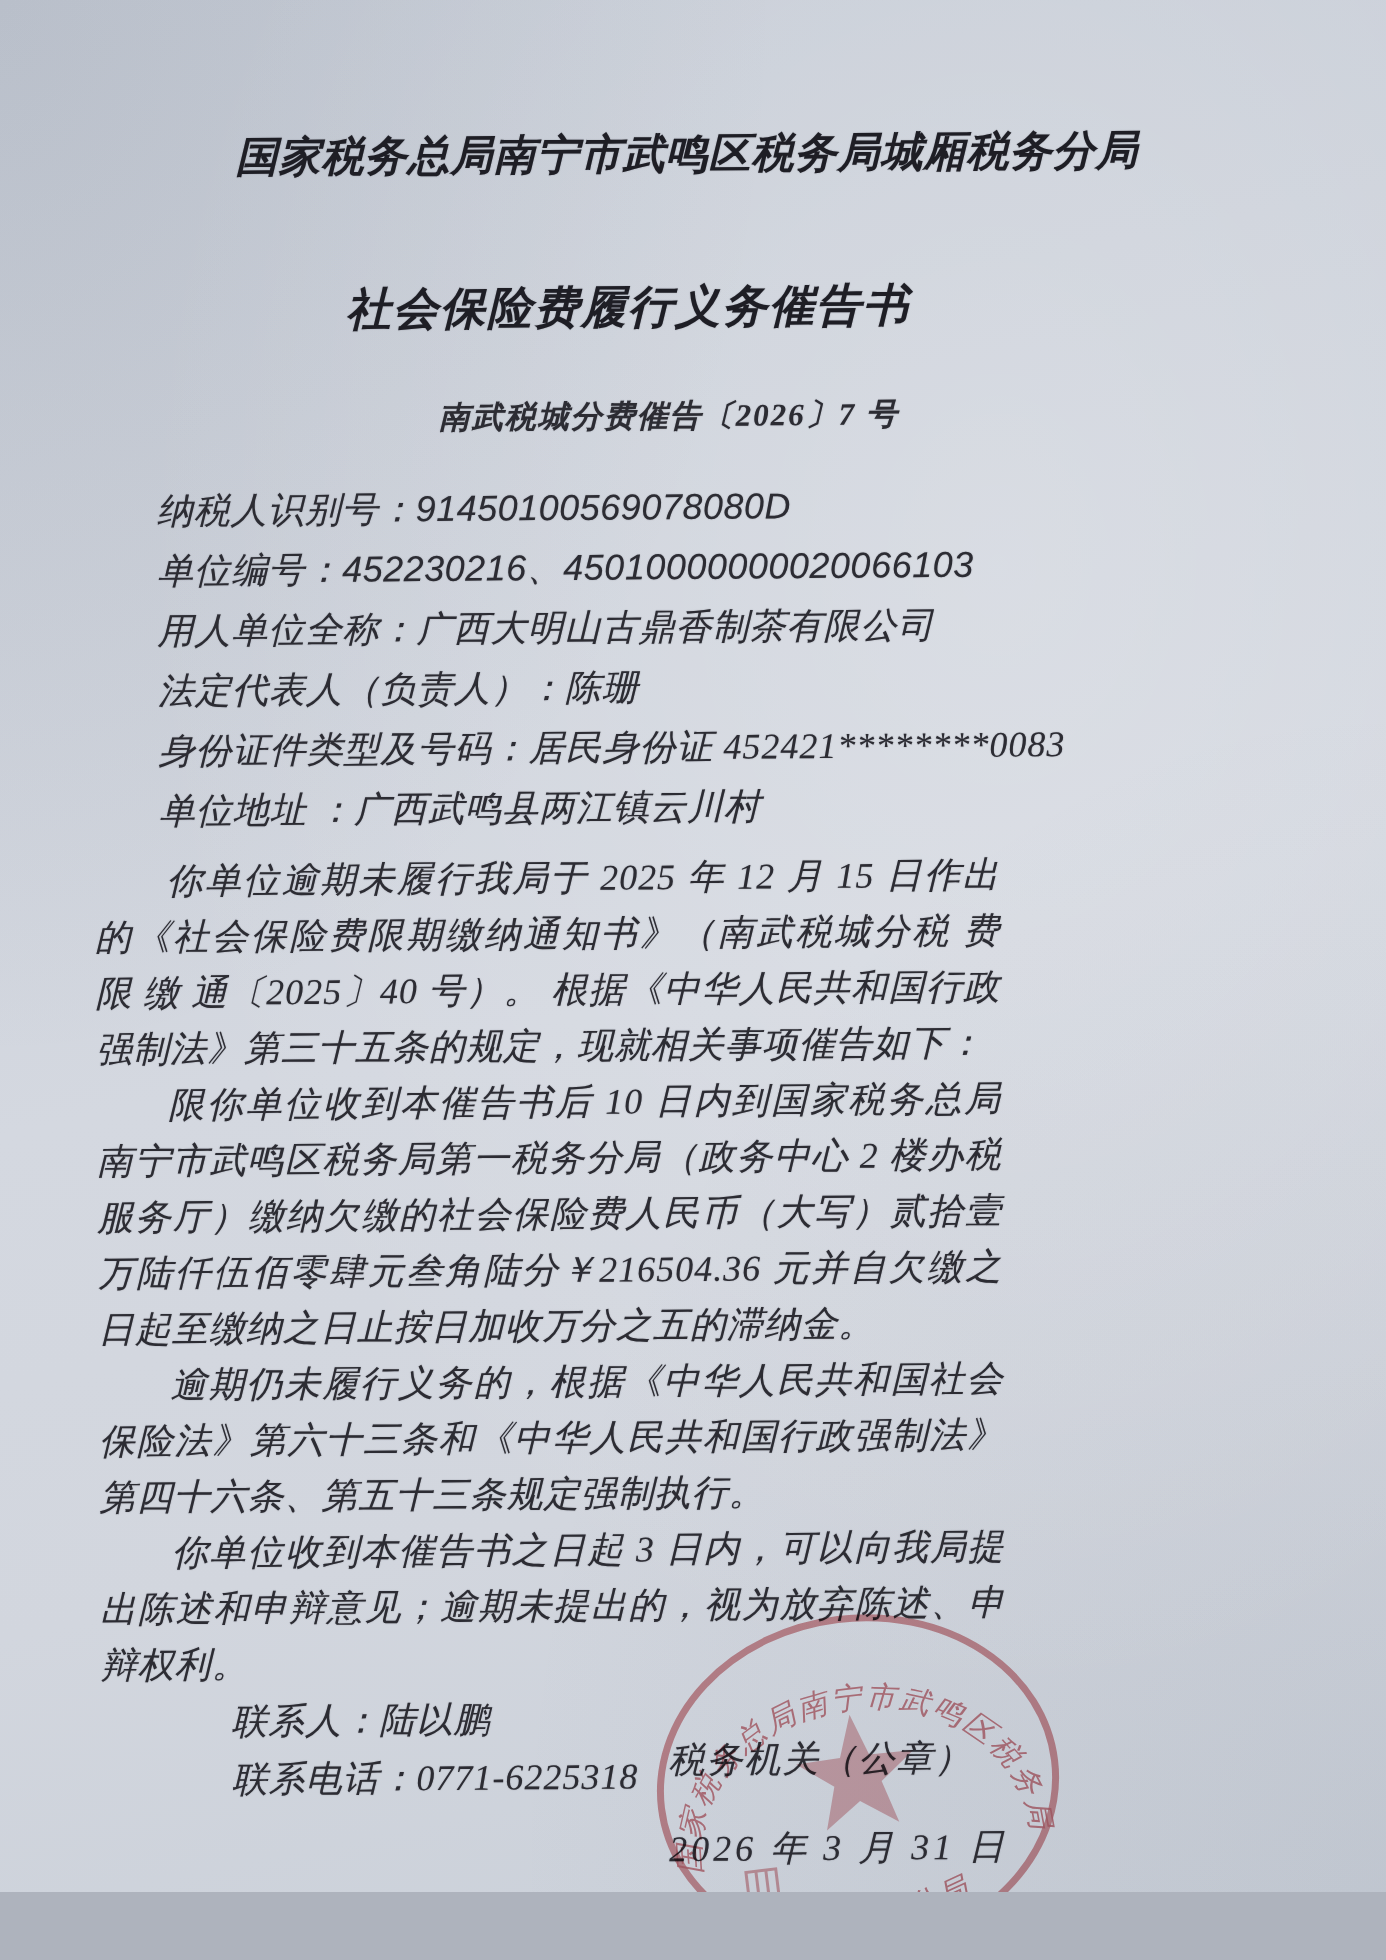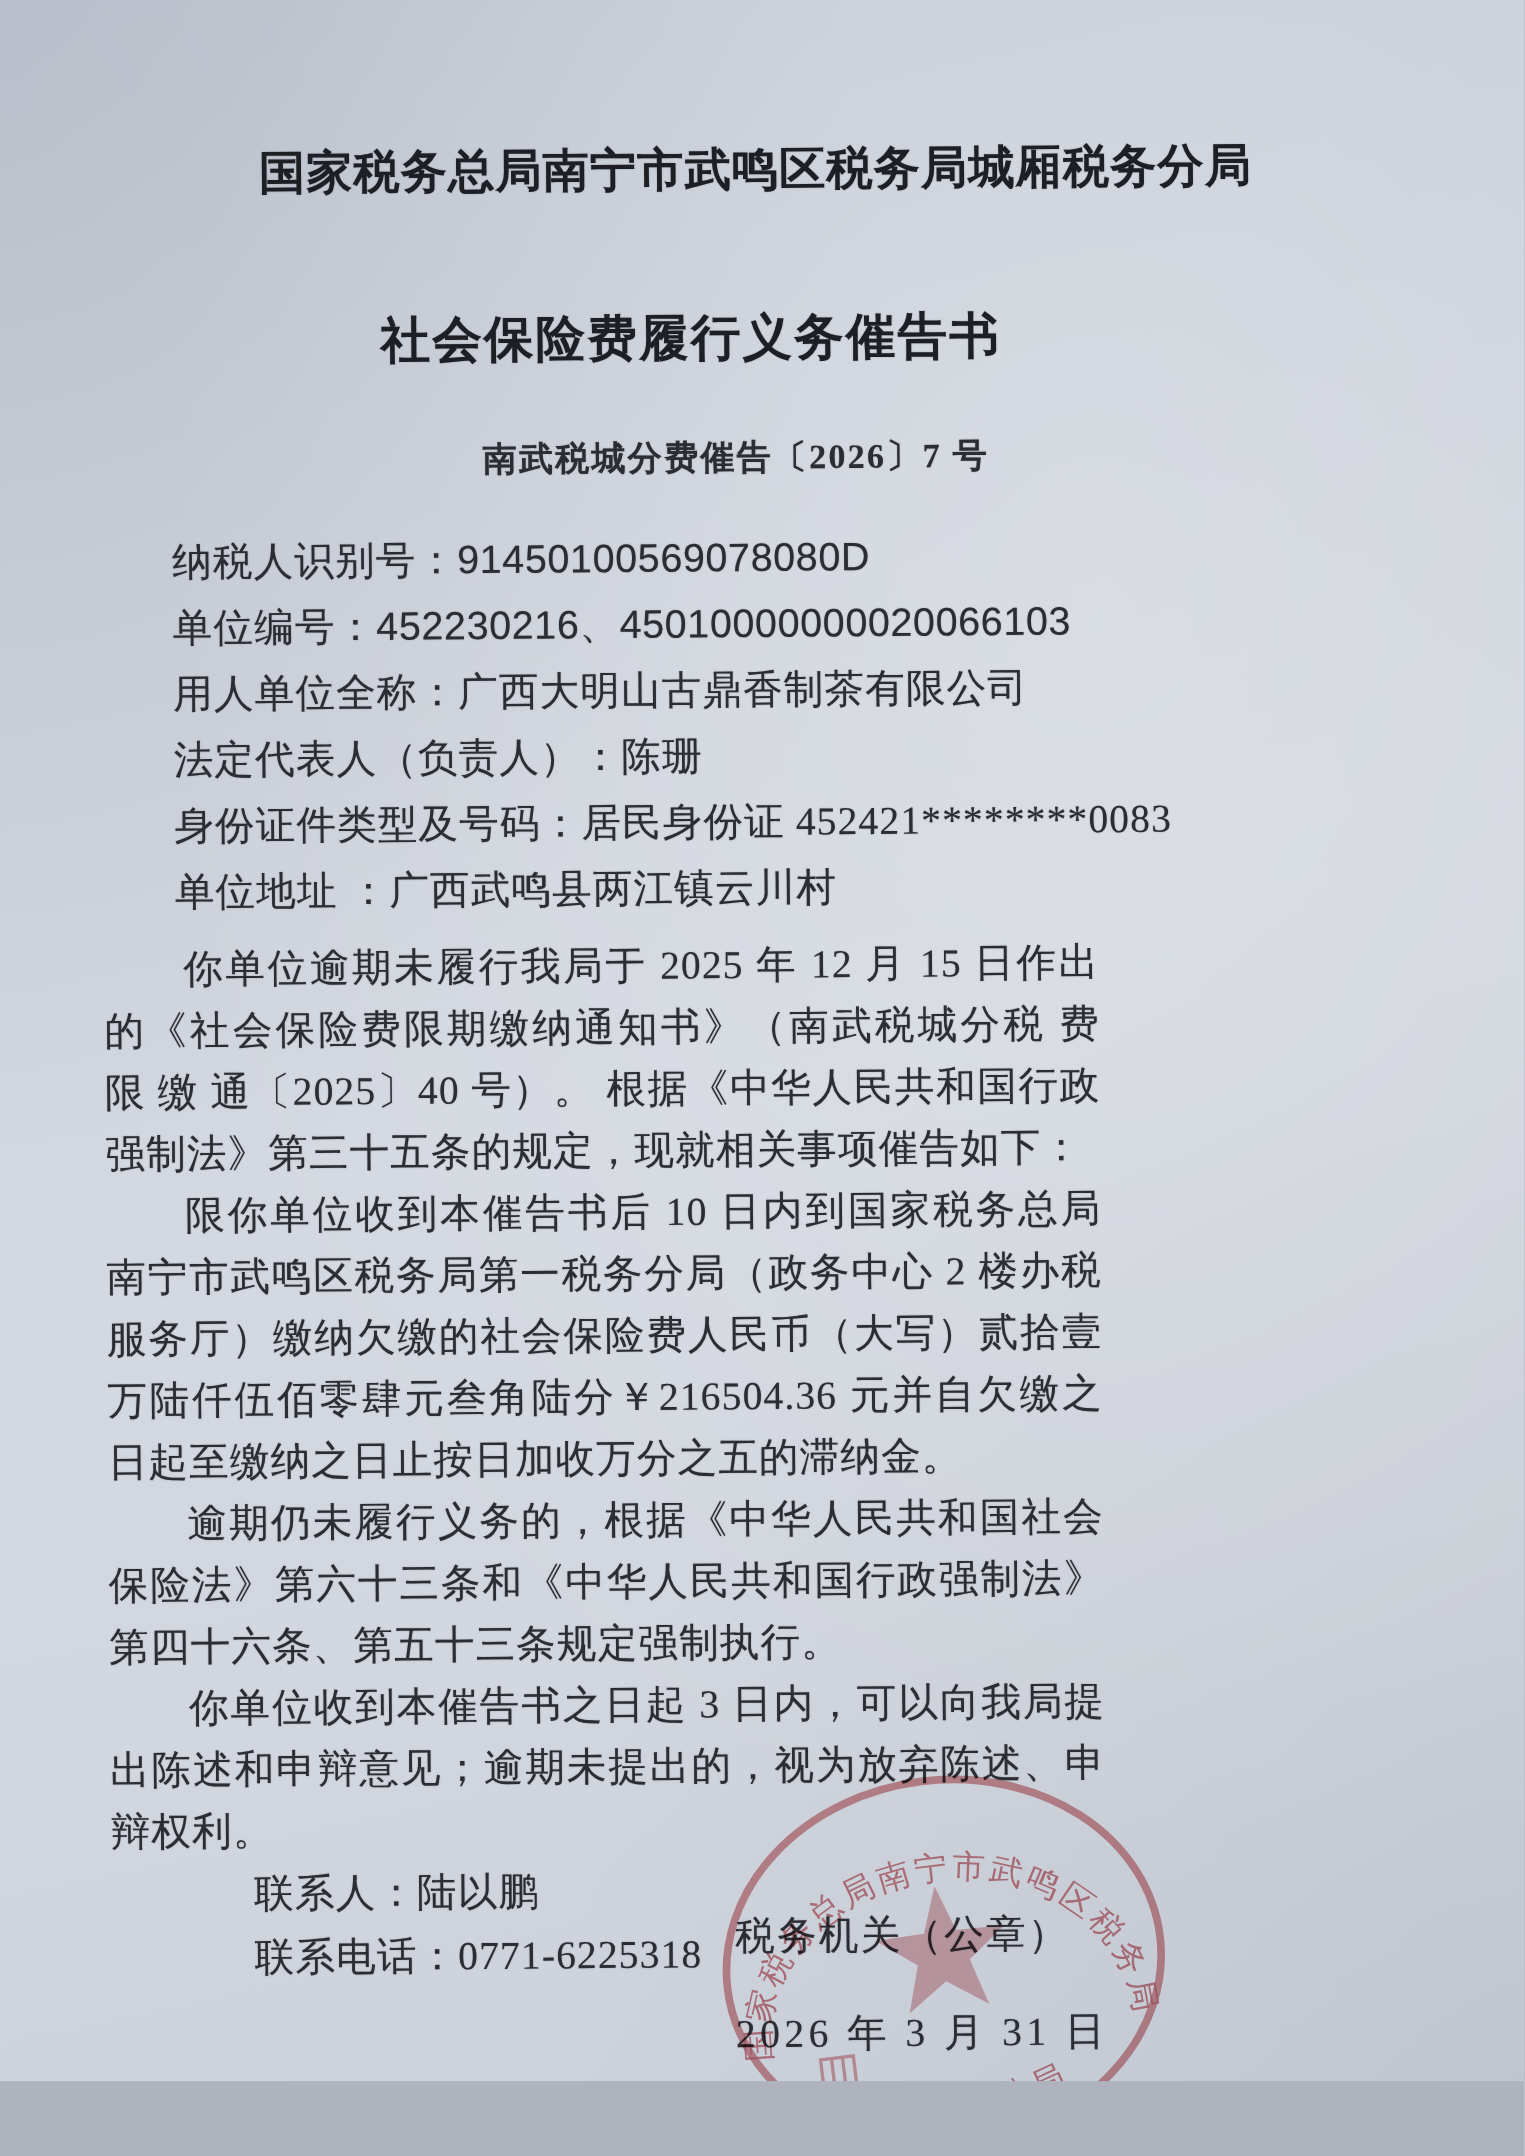"国家税务总局南宁市武鸣区税务局城厢税务分局" .page { font-style: none -> italic }
